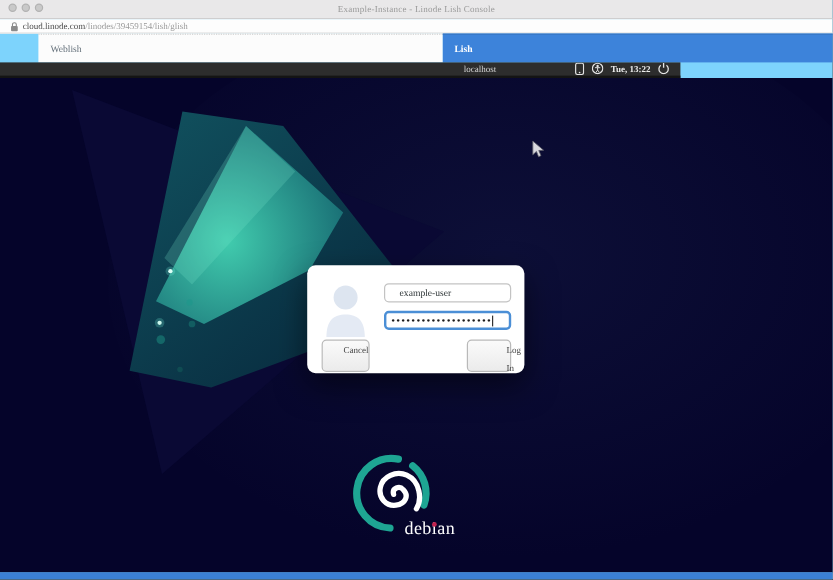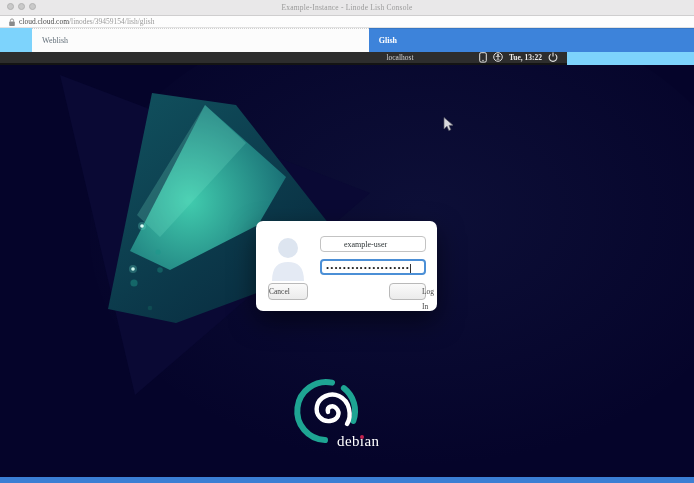"cloud.cloud.com" span.domain { text: cloud.cloud.com -> cloud.linode.com }
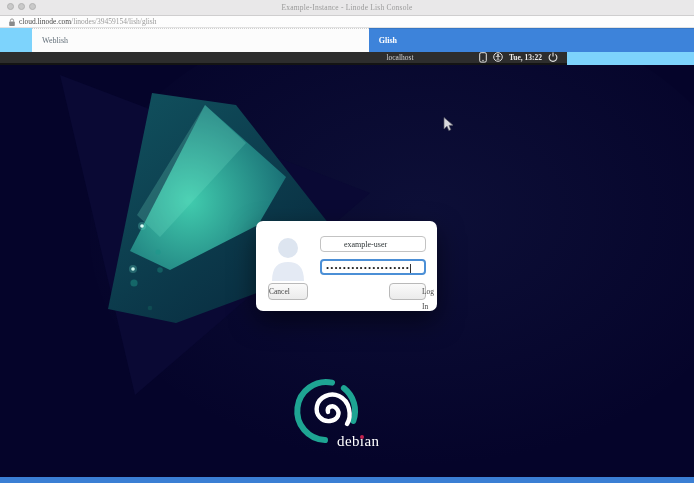"Glish" div.tab { text: Glish -> Lish }
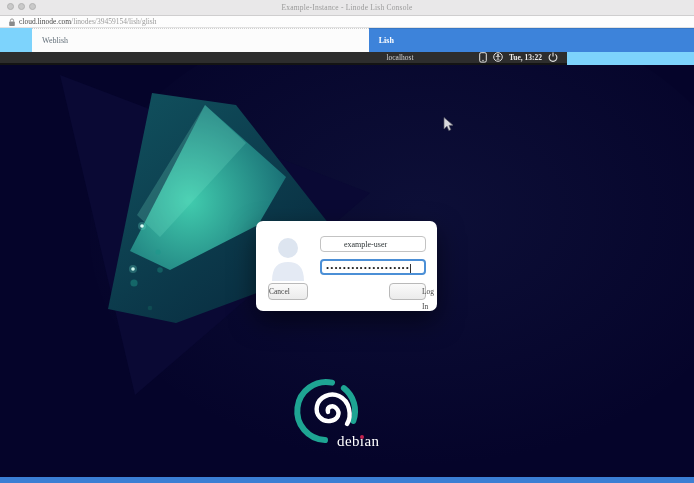"example-user" .field.user { padding-left: 23px -> 12px }
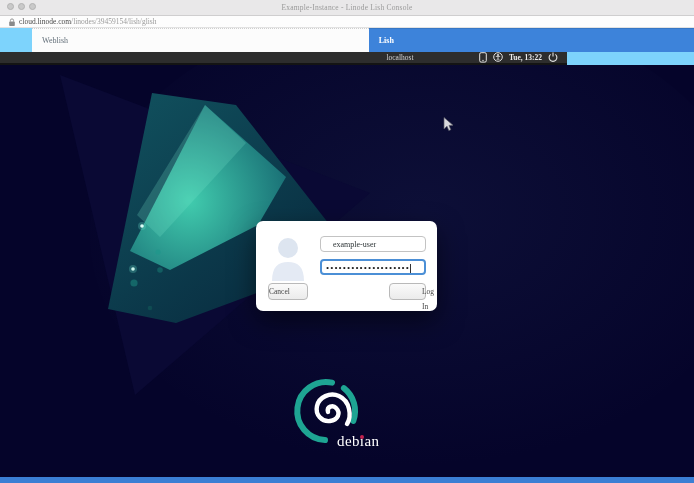"Cancel" .btn { height: 17px -> 27px; text-align: left -> right }
